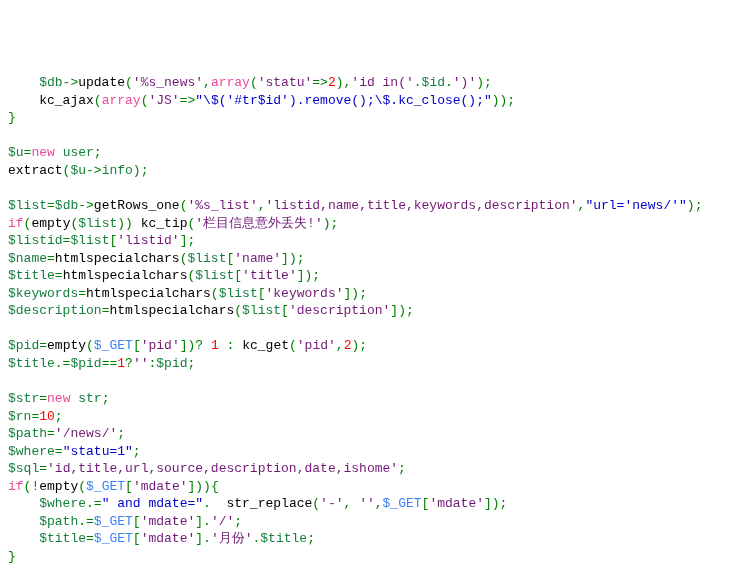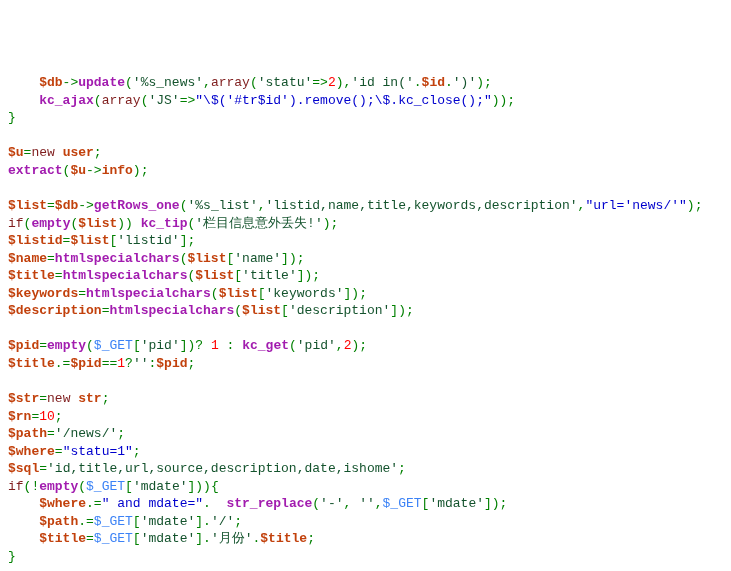"$db" .var { color: #c2410c -> #15803d; font-weight: bold -> none }
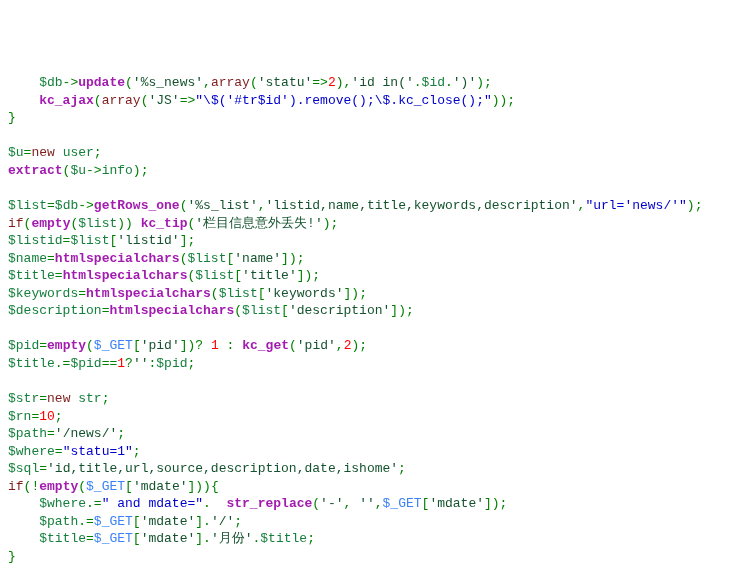"update" .fn { color: #a21caf -> #000000; font-weight: bold -> none }
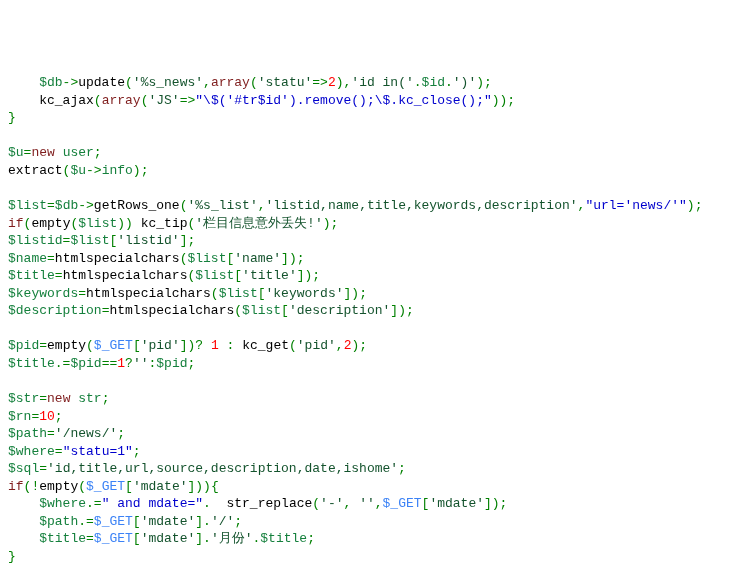"'%s_news'" .str-q { color: #14532d -> #701a75 }
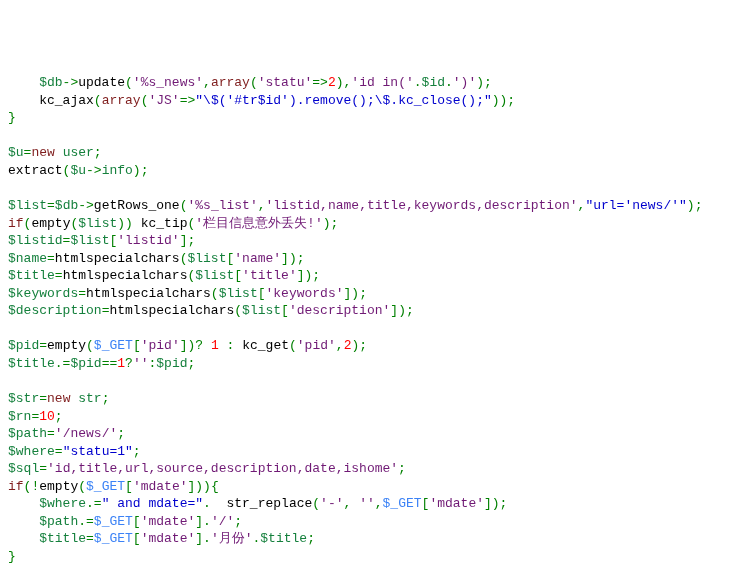"array" .kw { color: #7f1d1d -> #ec4899 }
